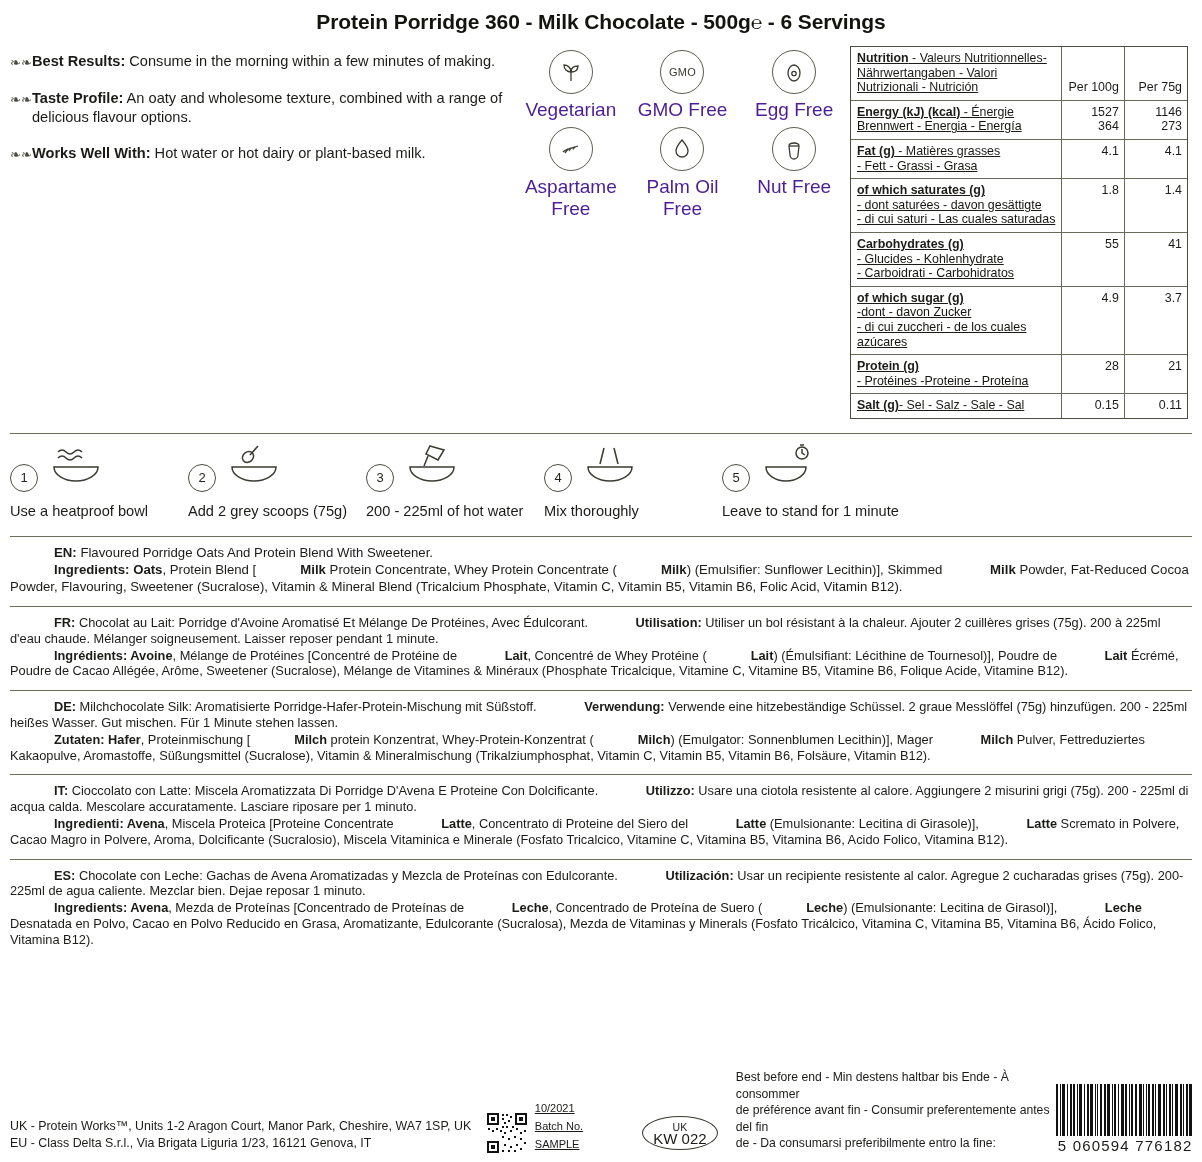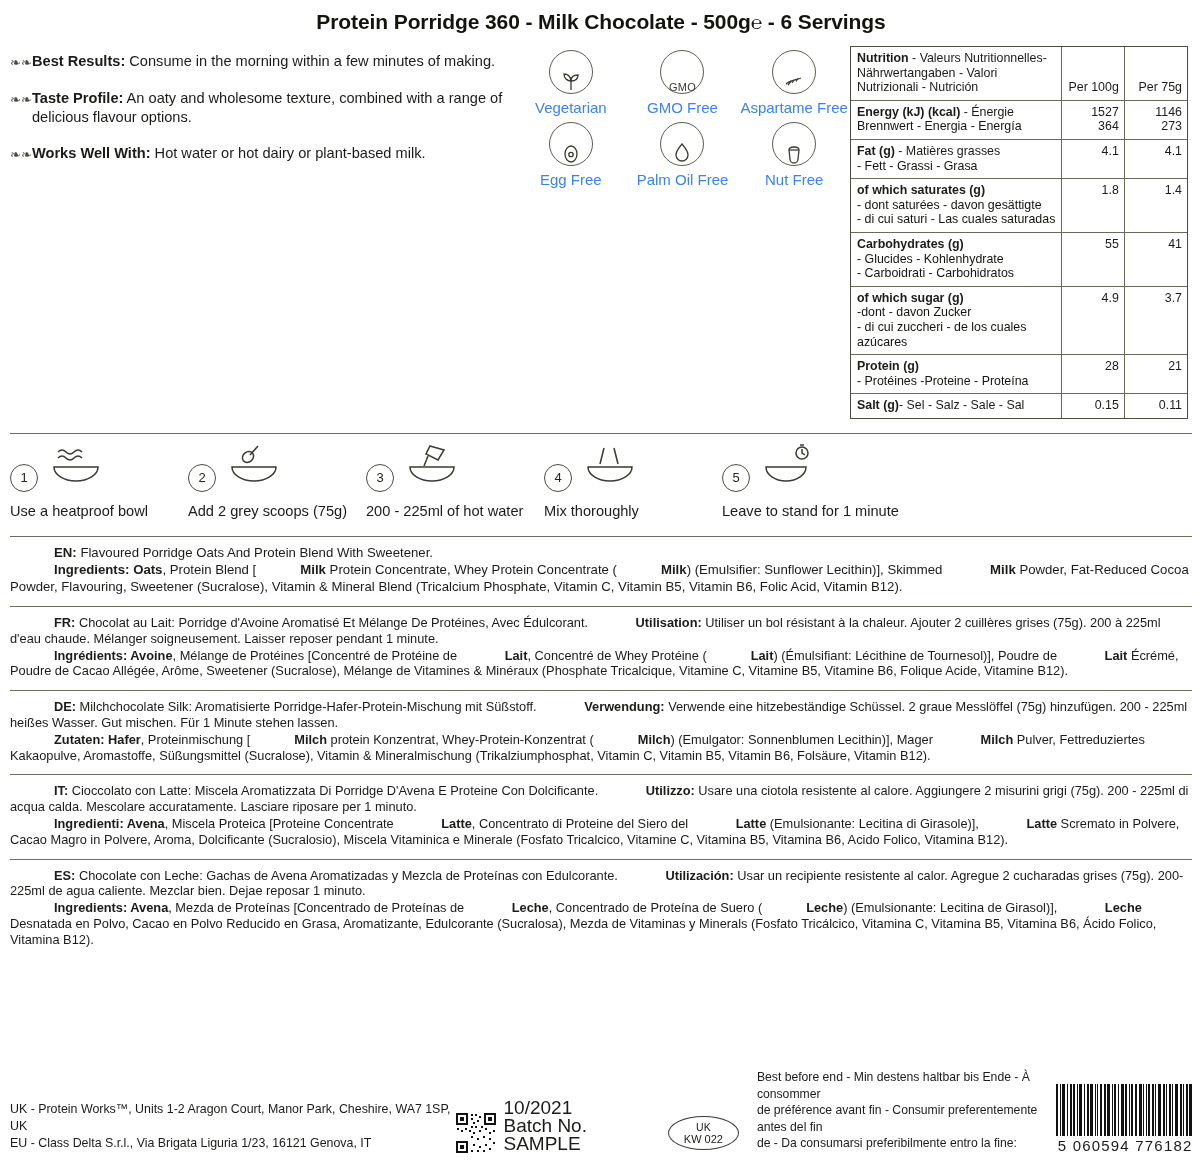"Nutrition - Valeurs Nutritionnelles-" .nut .lbl { text-decoration: none -> underline }
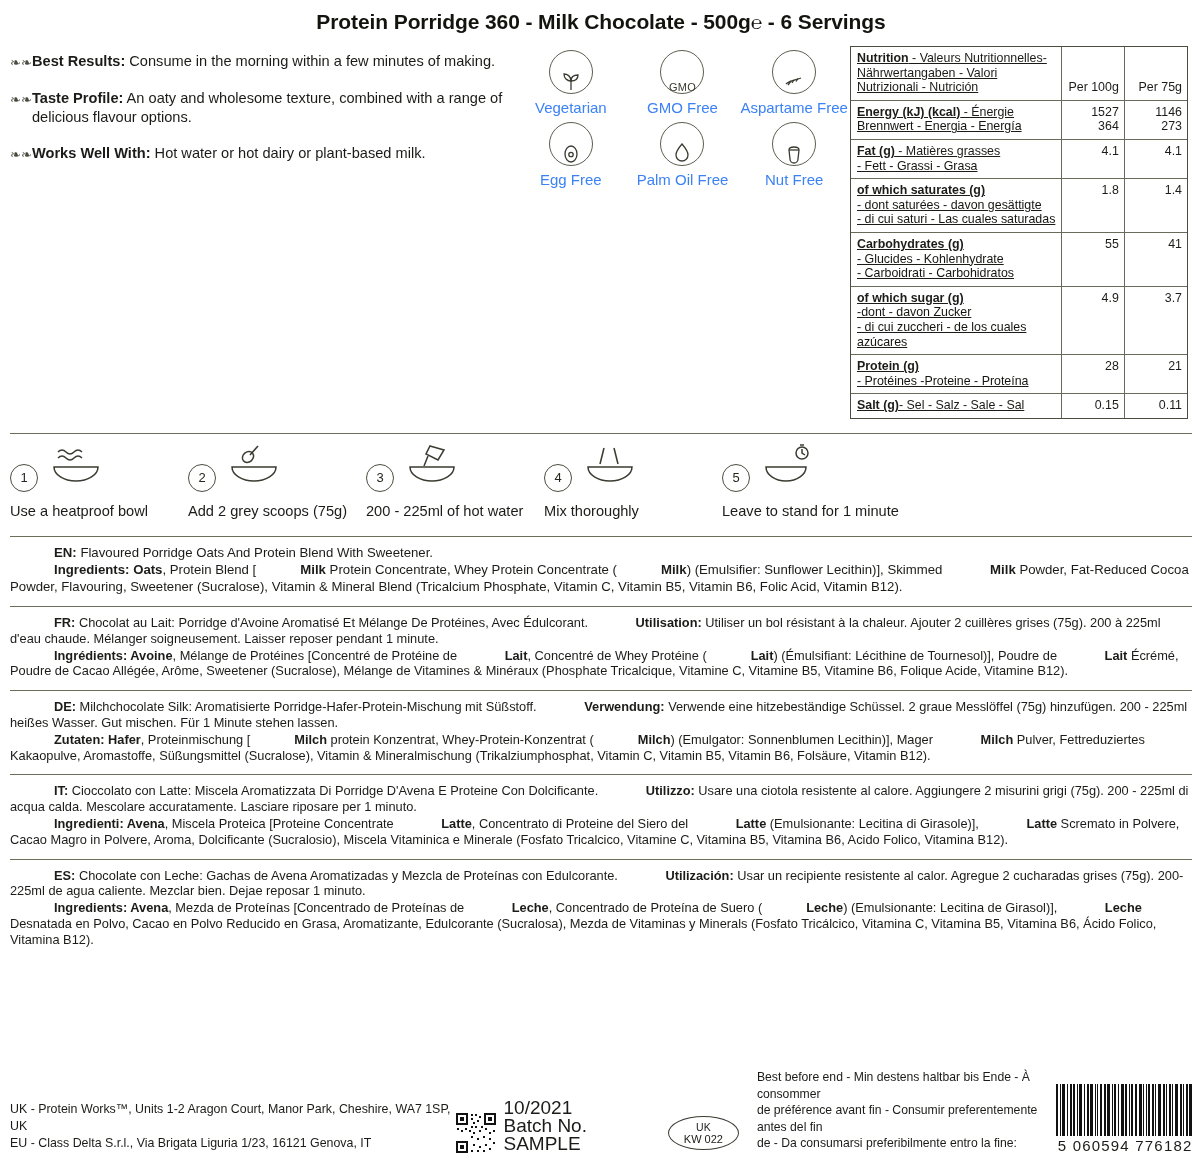"GMO" .icon-circle { align-items: flex-end -> center }
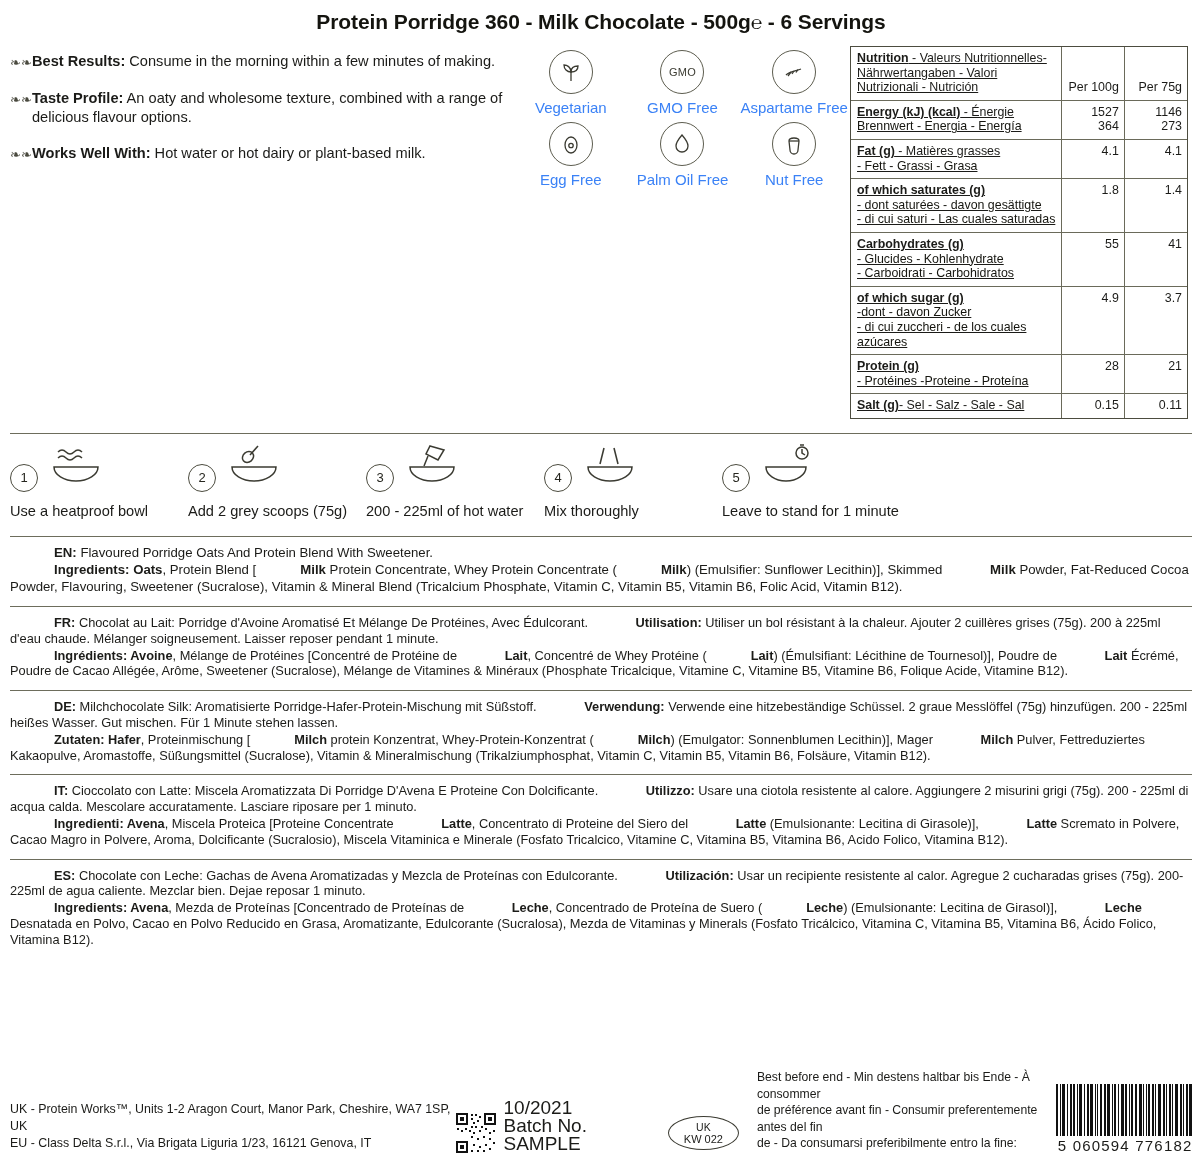"Vegetarian" .icon-label { color: #3b82f6 -> #4c1d95; font-size: 15px -> 19px }
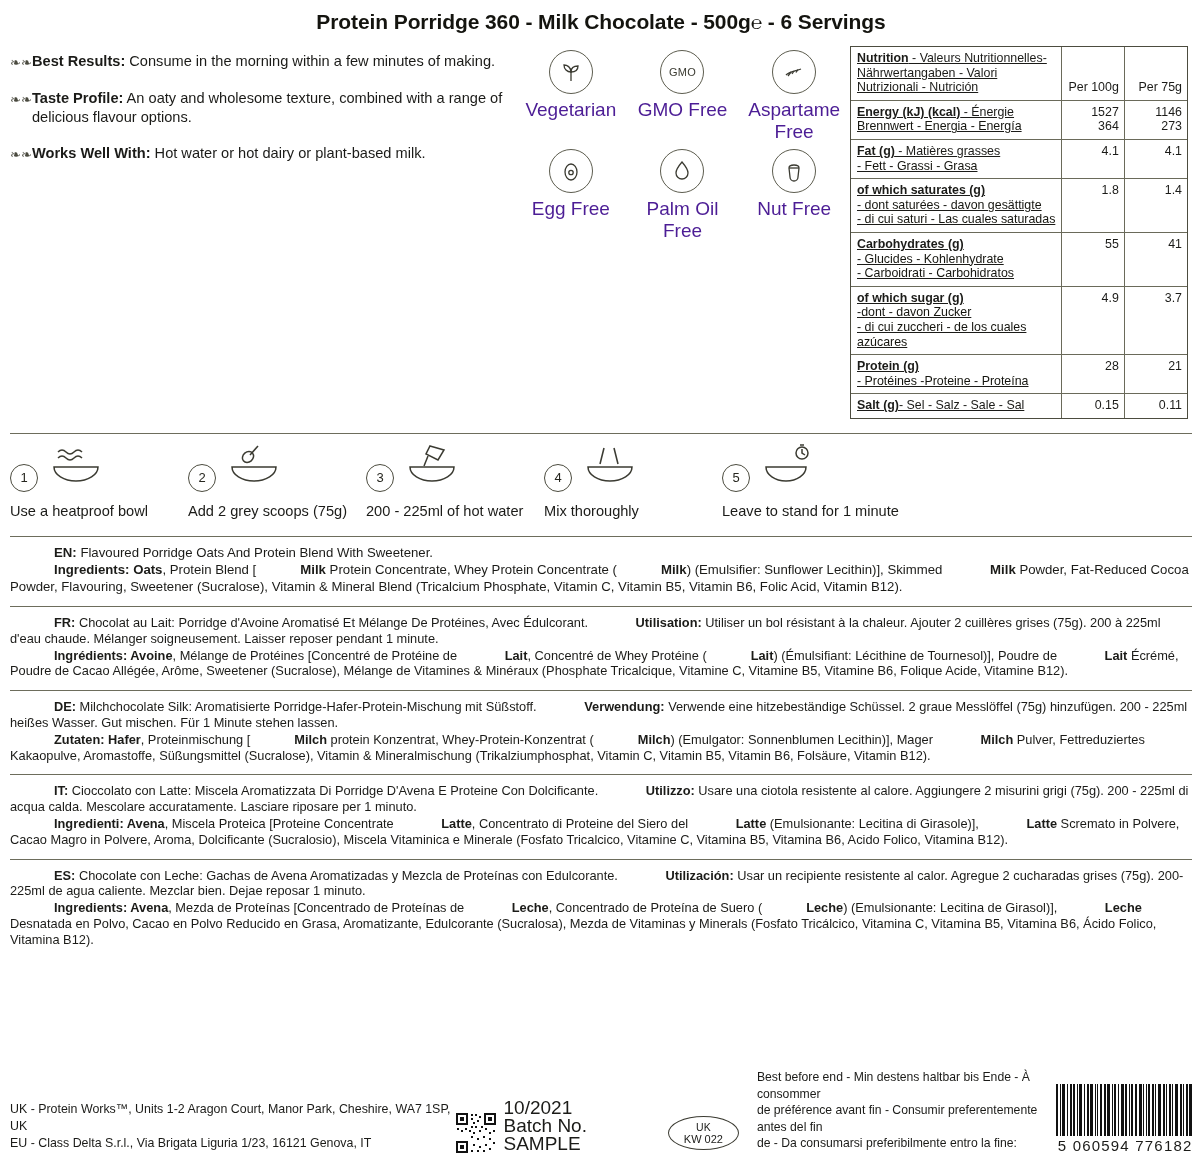"Aspartame Free" div.icon-cell { order: before "Egg Free" -> after "Egg Free" }
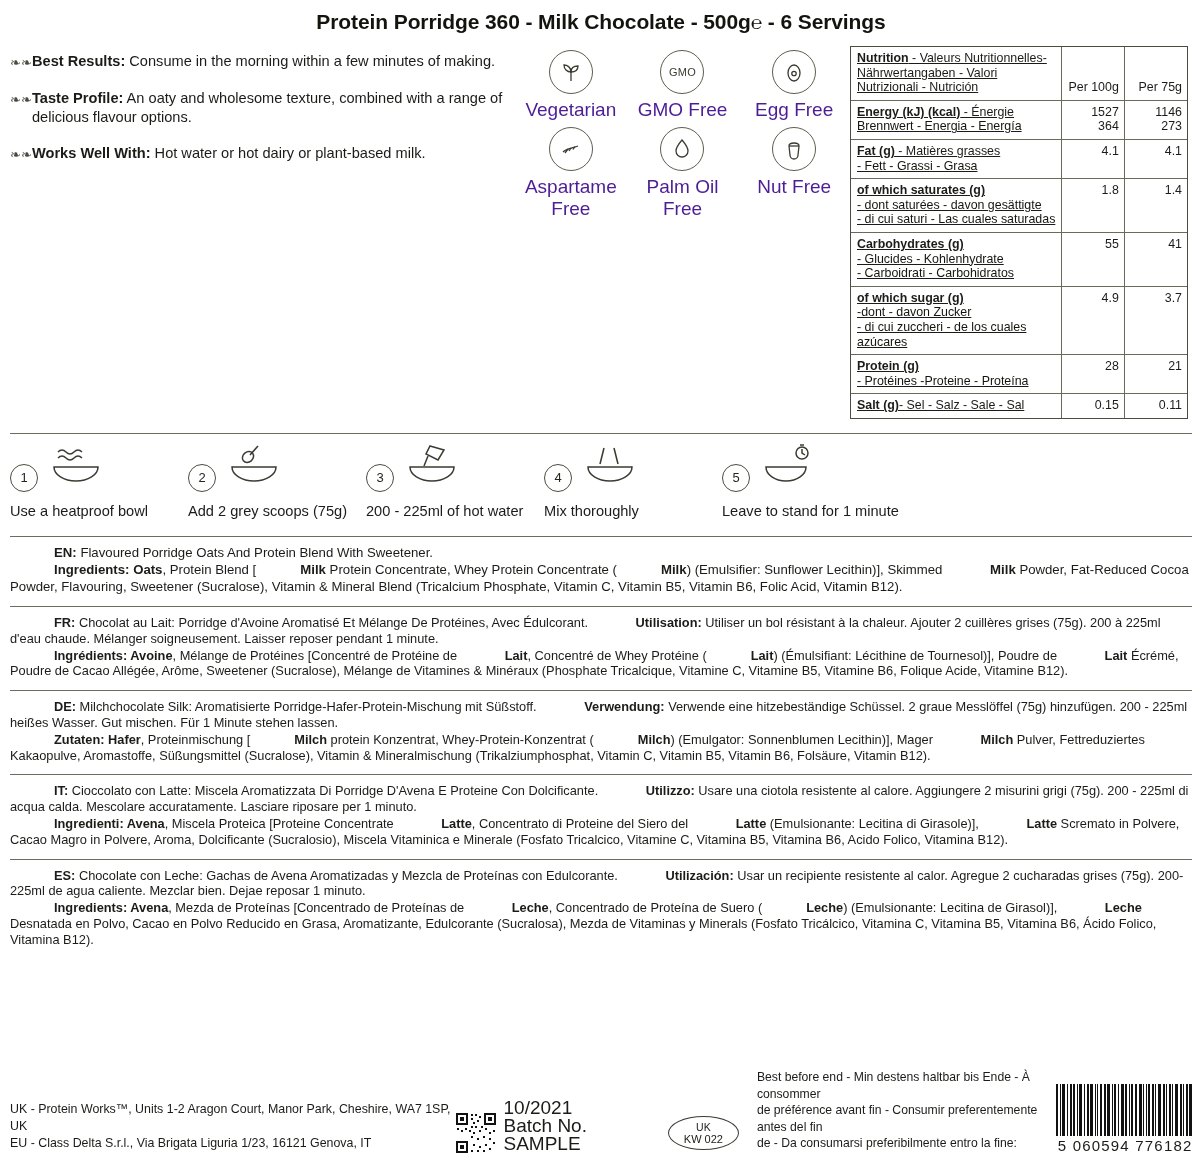"10/2021" .batch { font-size: 19px -> 11px; text-decoration: none -> underline }
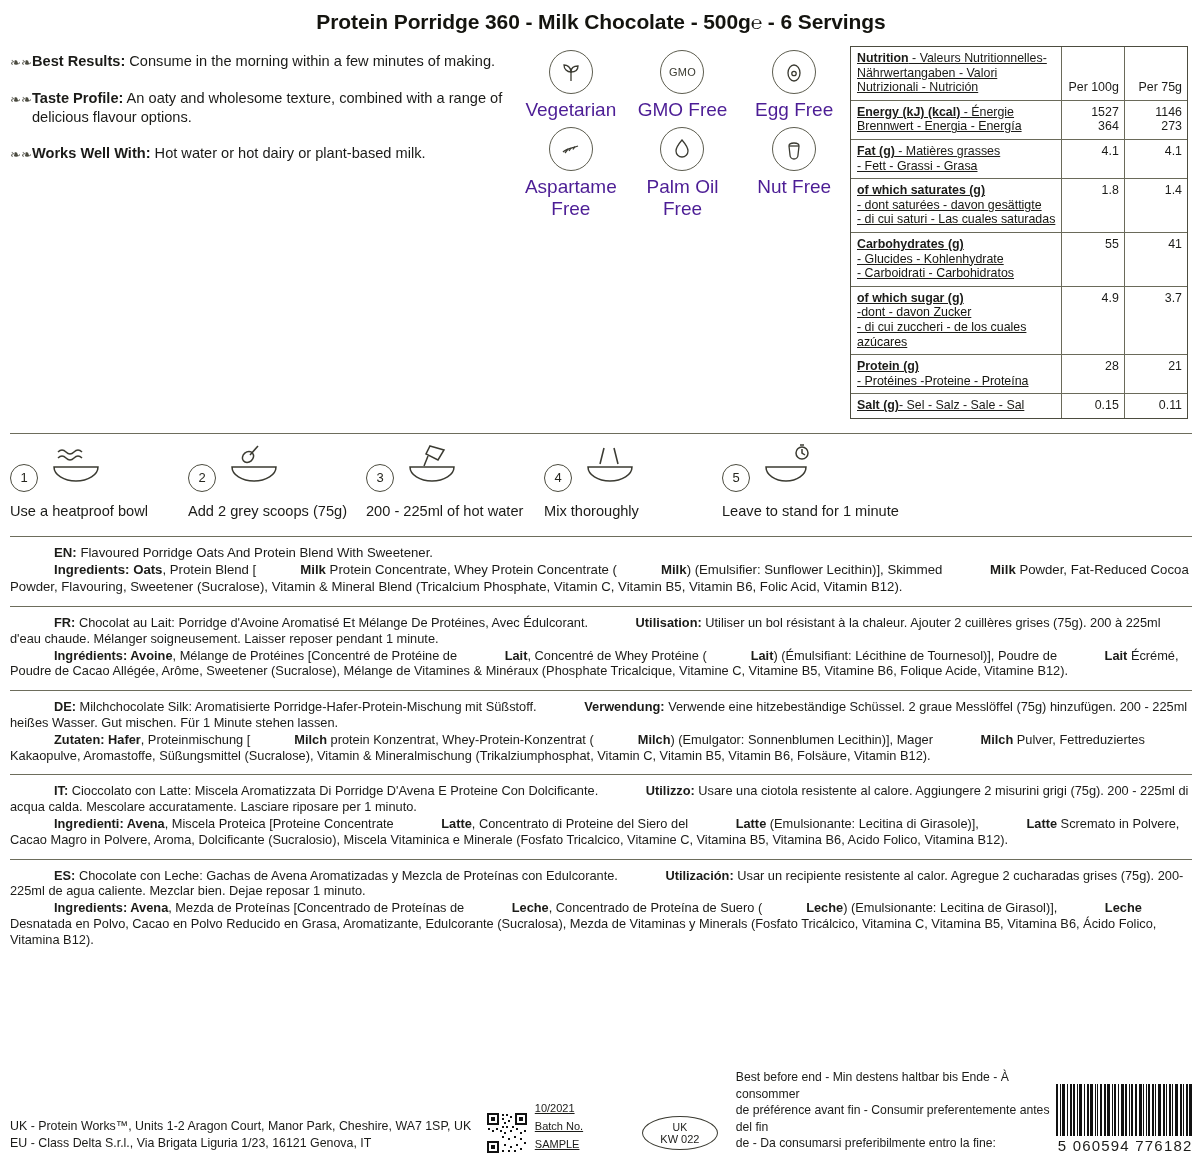"KW 022" span { font-size: 11px -> 15px }
